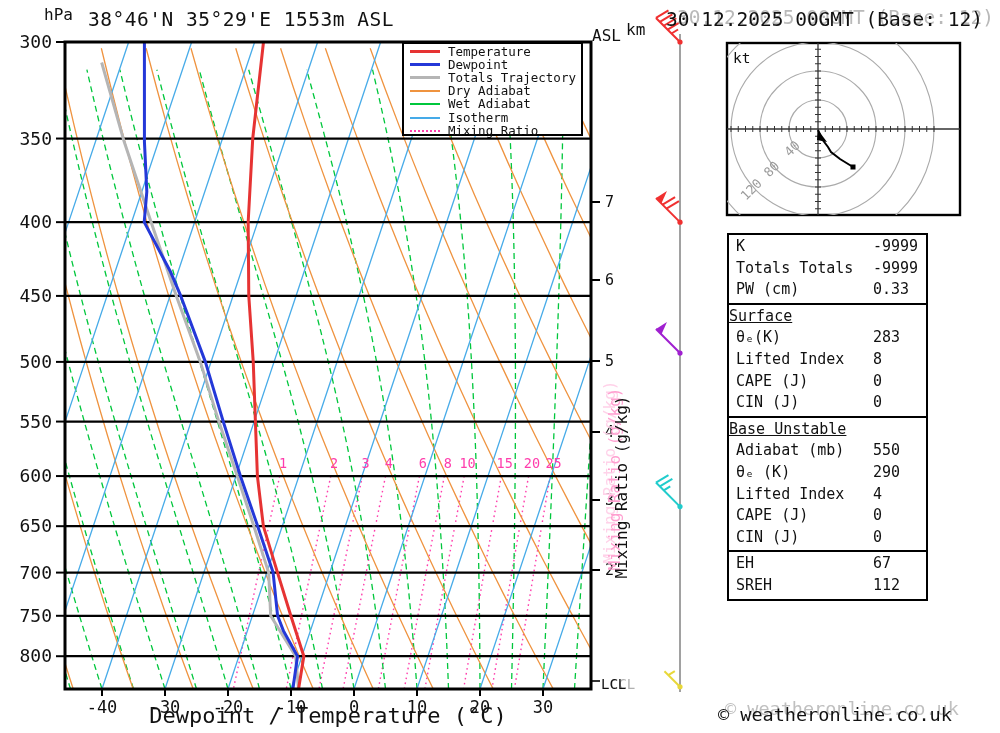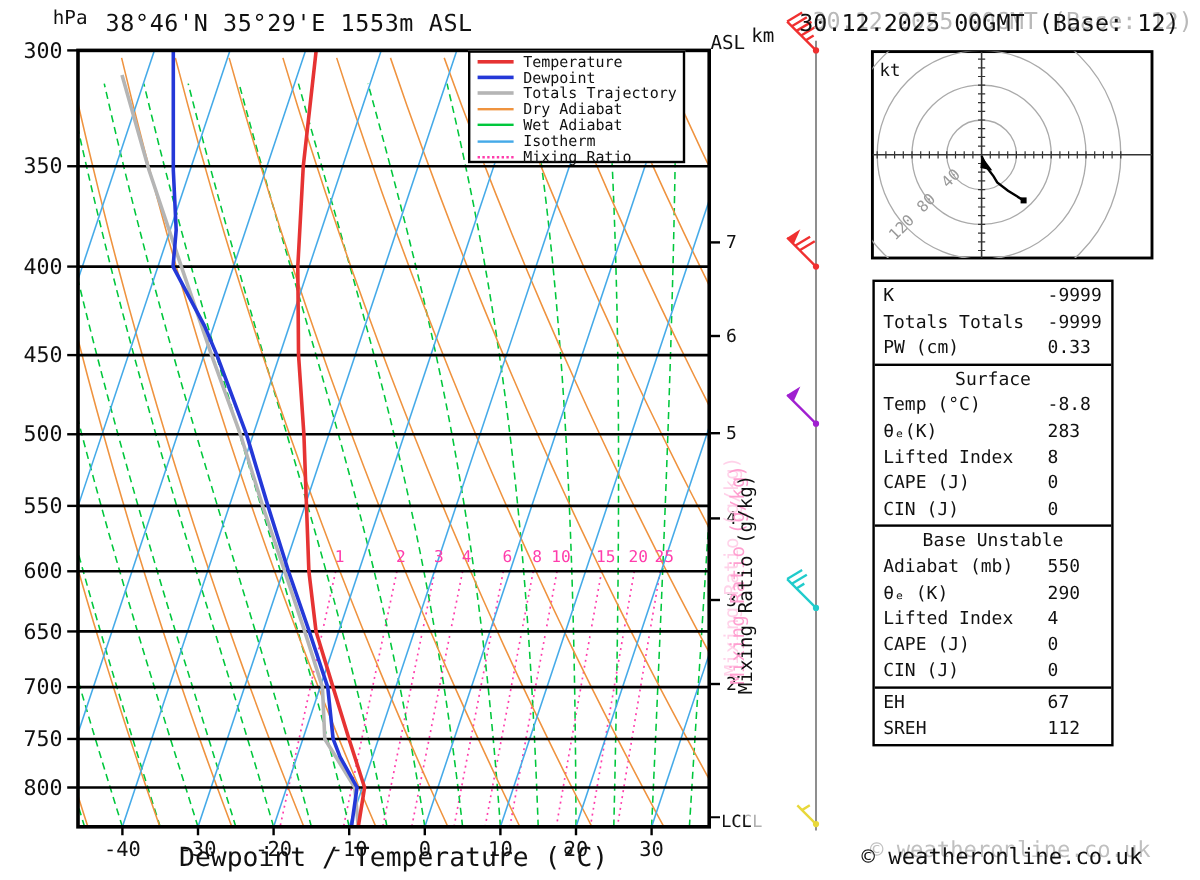"Temperature" .legend { left: 390px -> 402px }
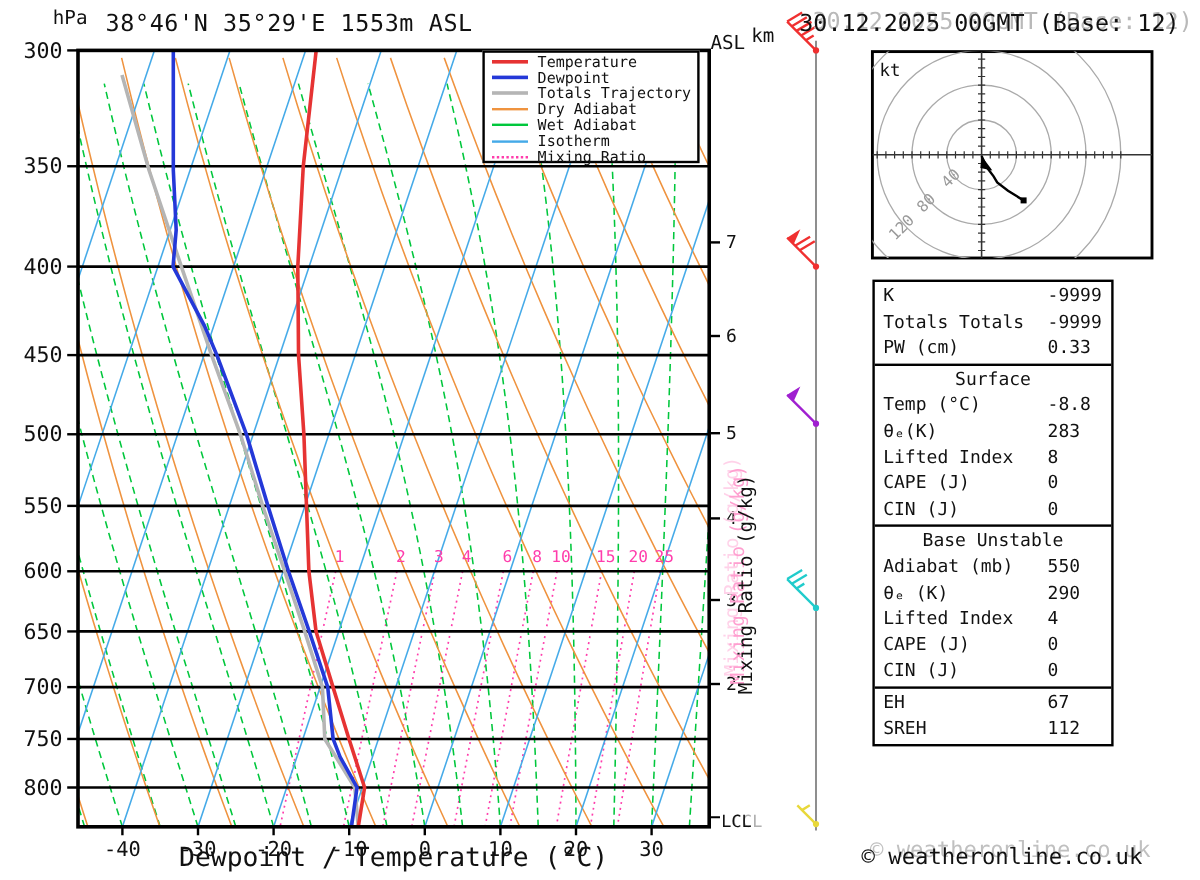"Surface" .ttitle { text-align: center -> left; text-decoration: none -> underline }
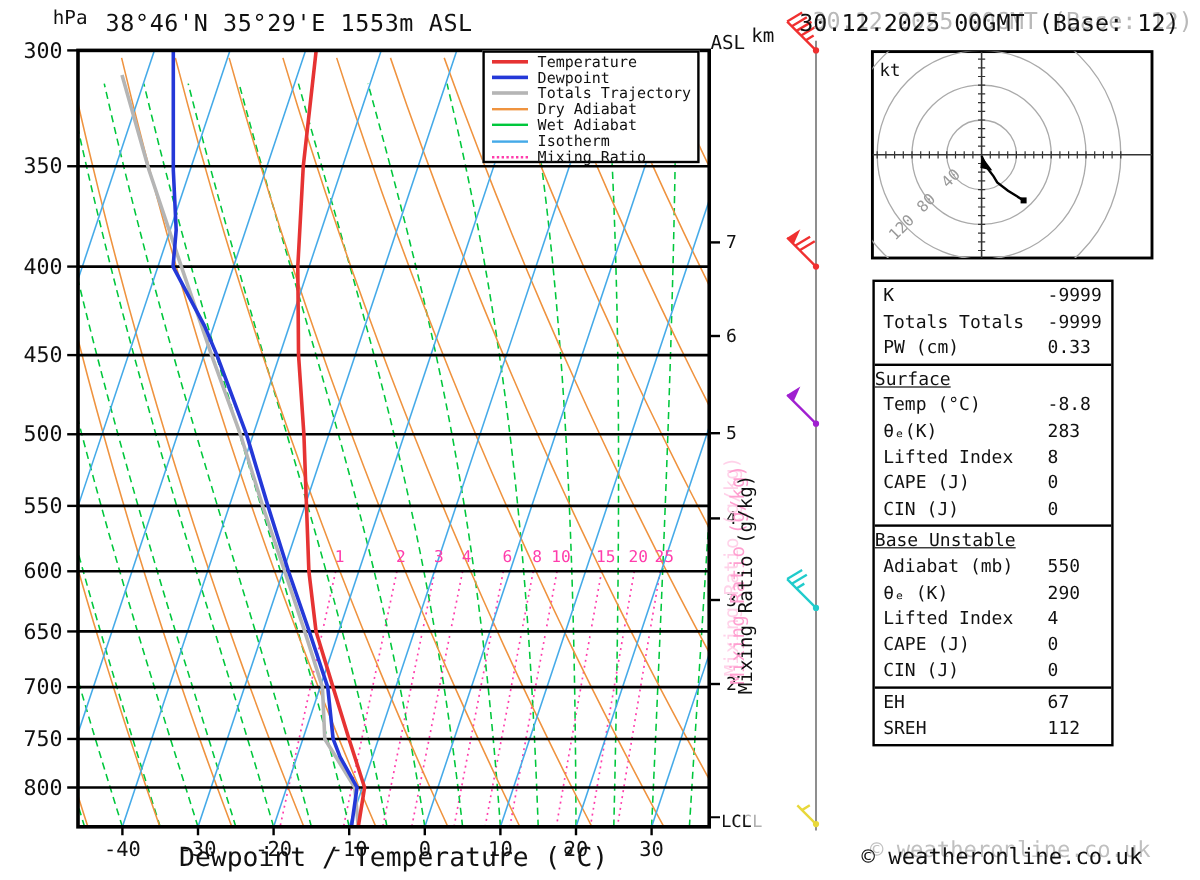"Temp (°C)" div.trow { html: <div> <span>Temp (°C)</span> <span>-8.8</span> </div> -> none }
